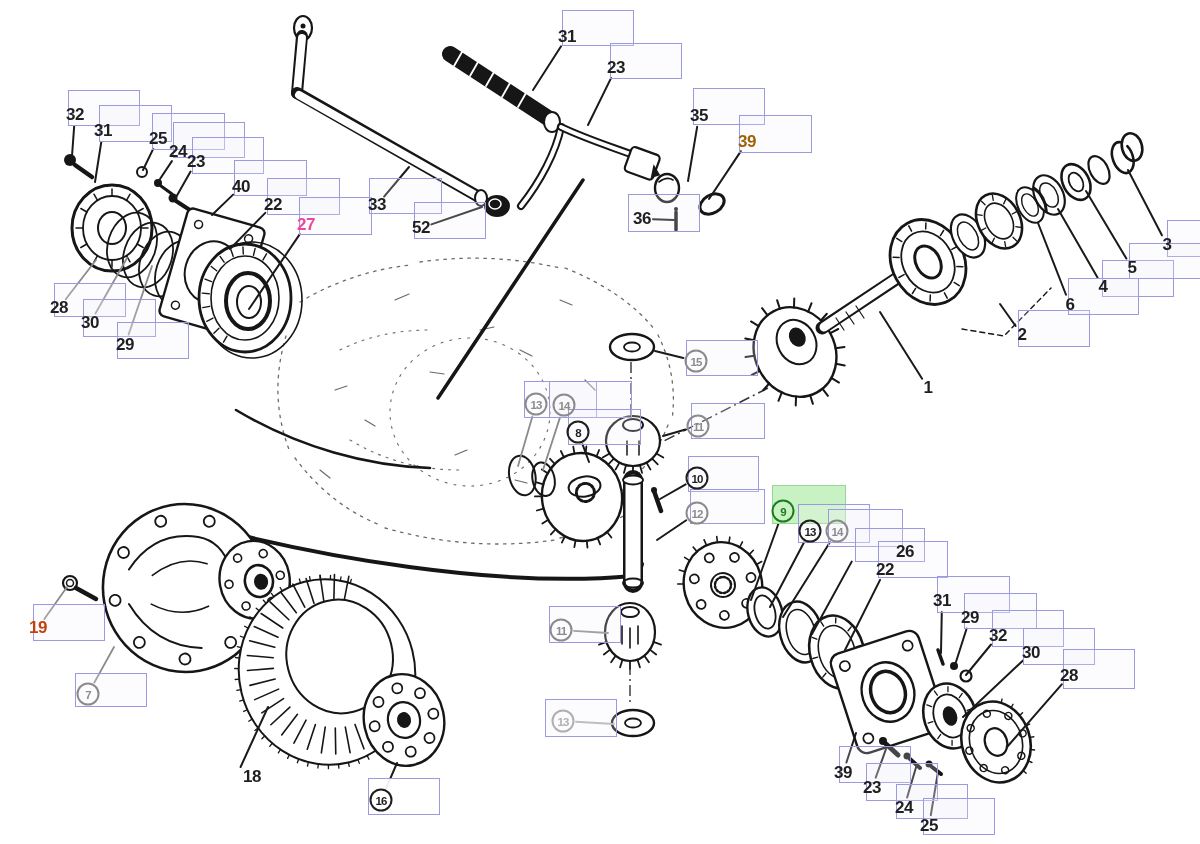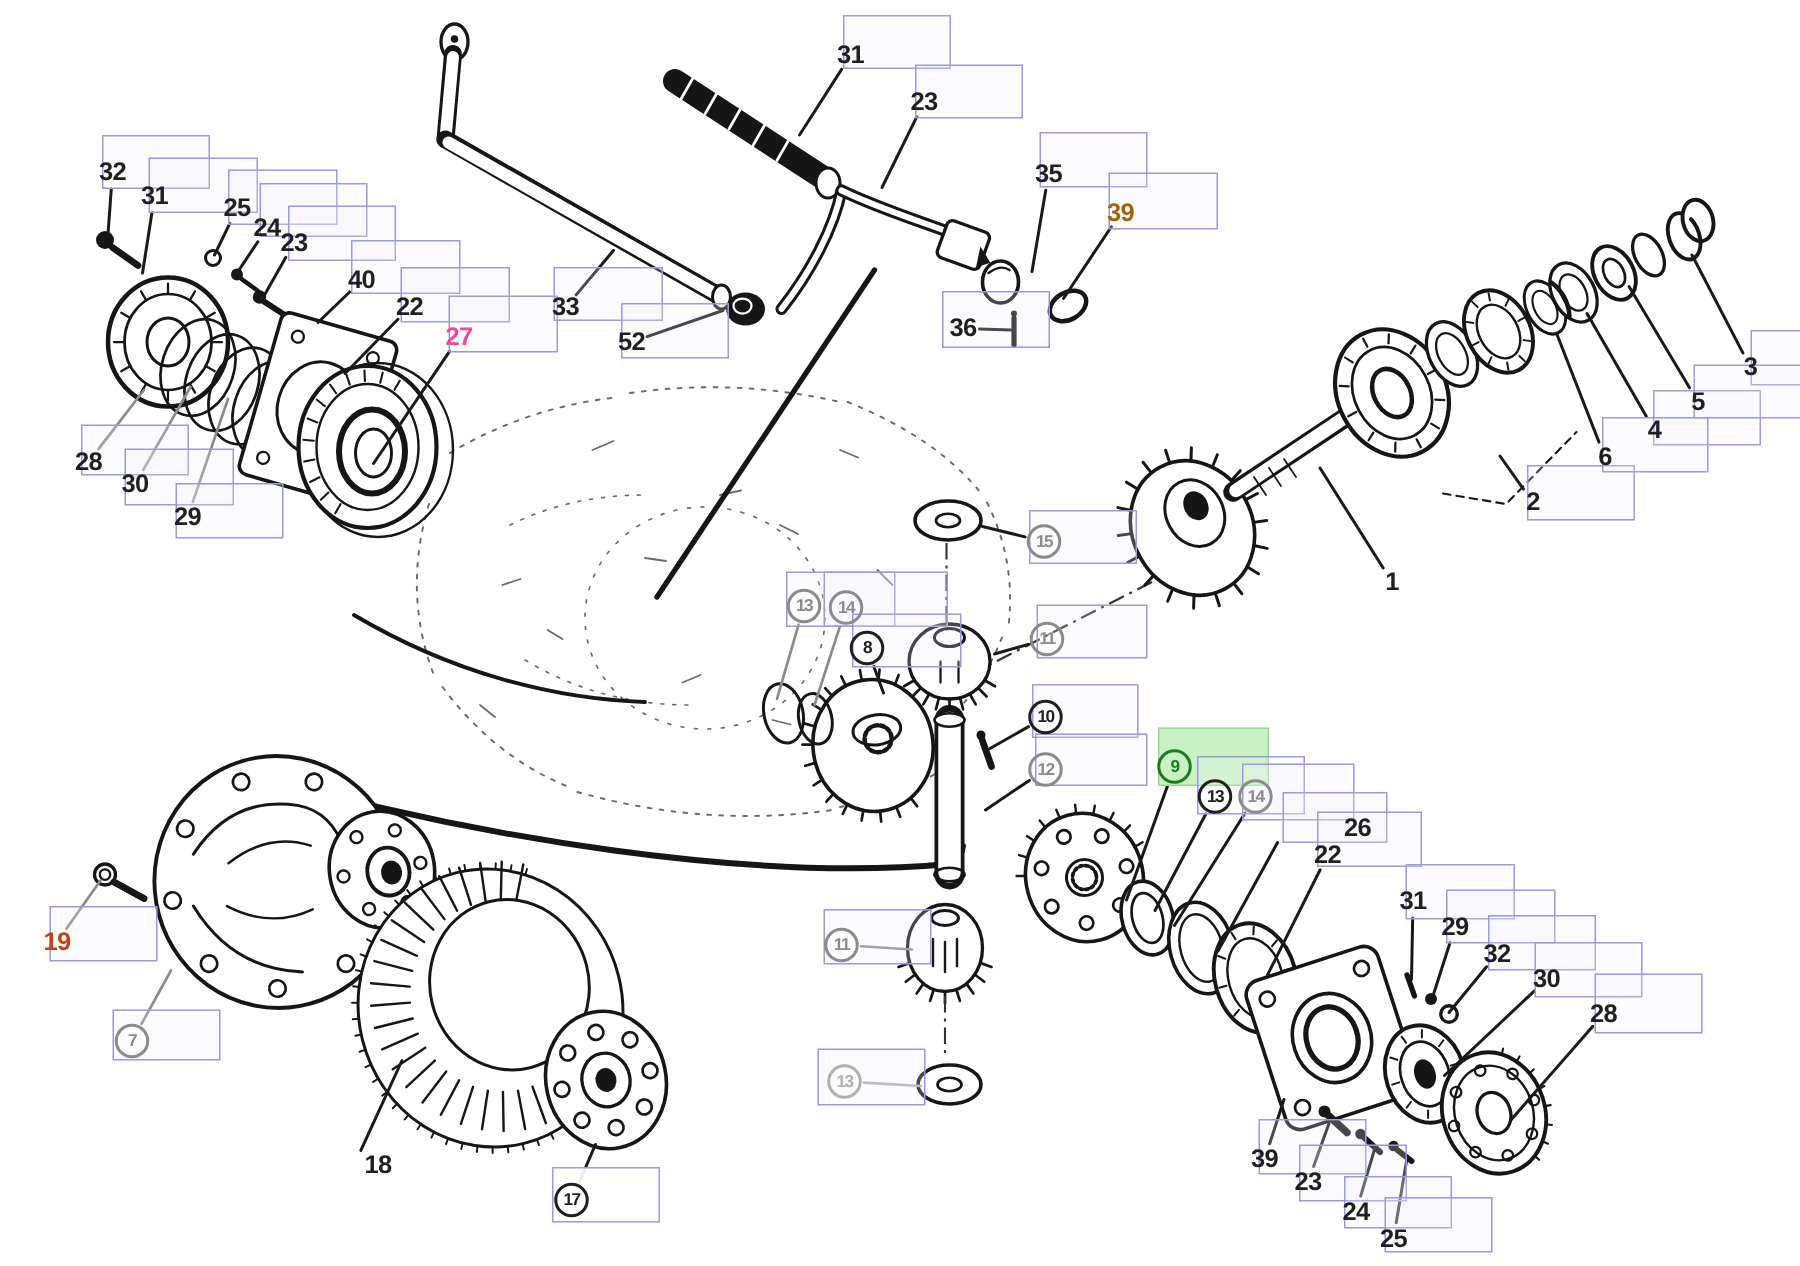"17" div.callout { text: 17 -> 16 }
